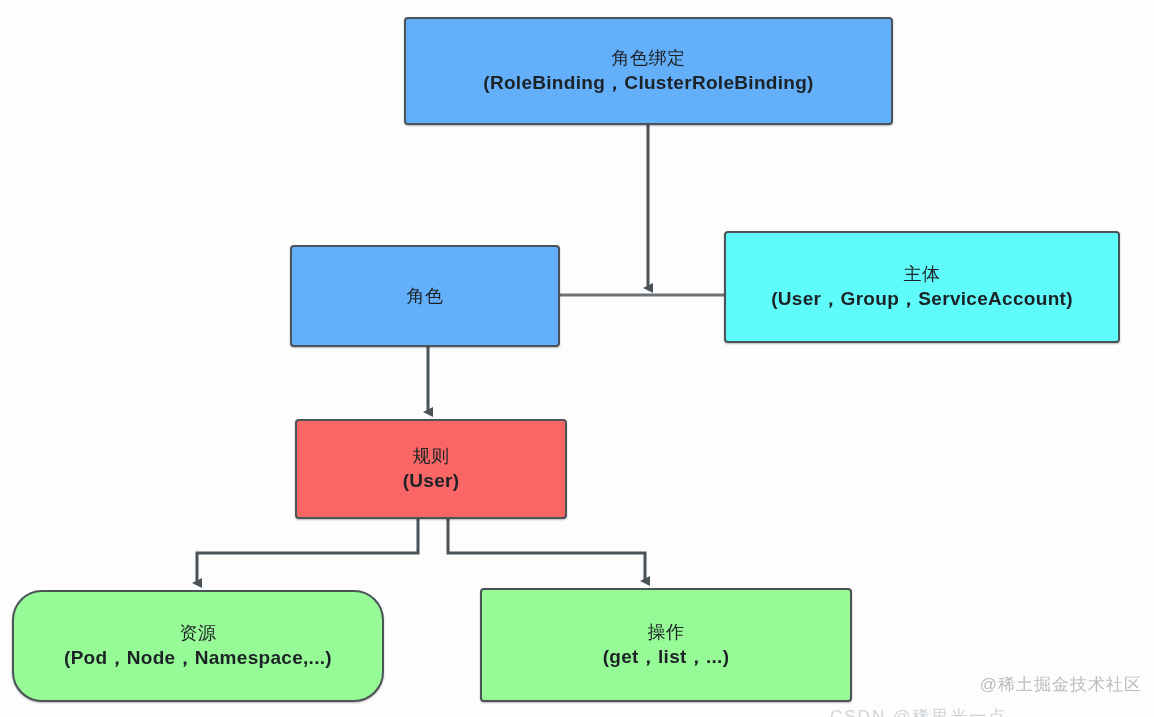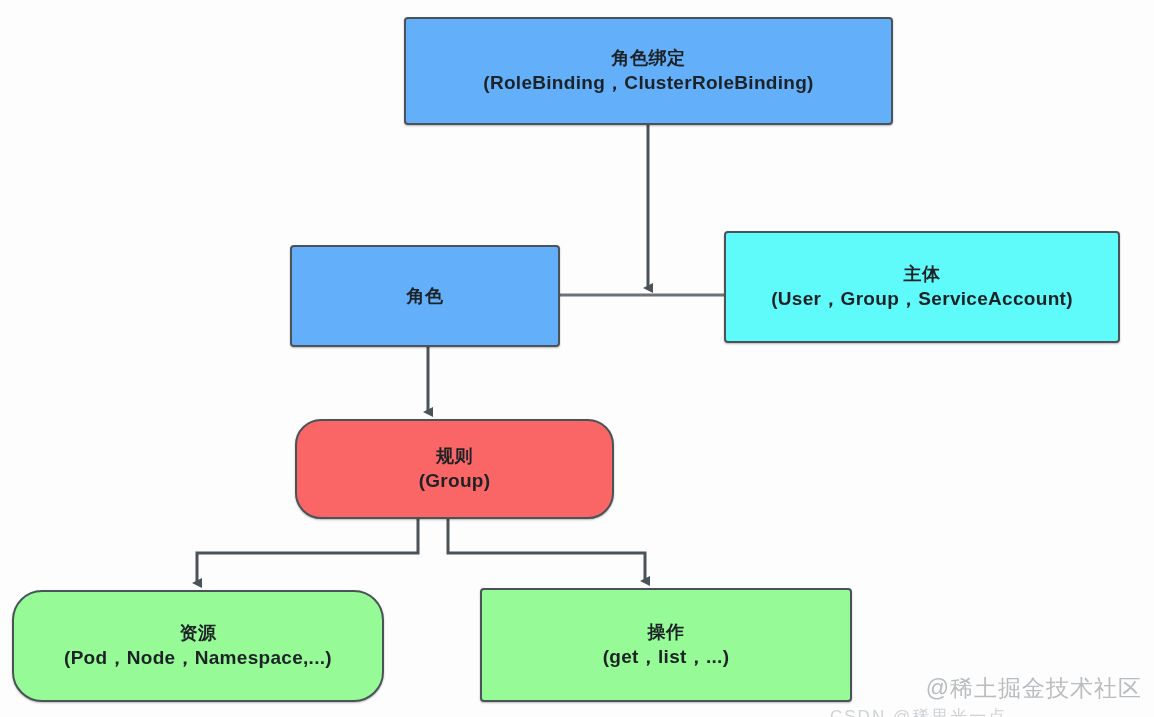"角色绑定" .node .line1 { font-weight: bold -> normal }
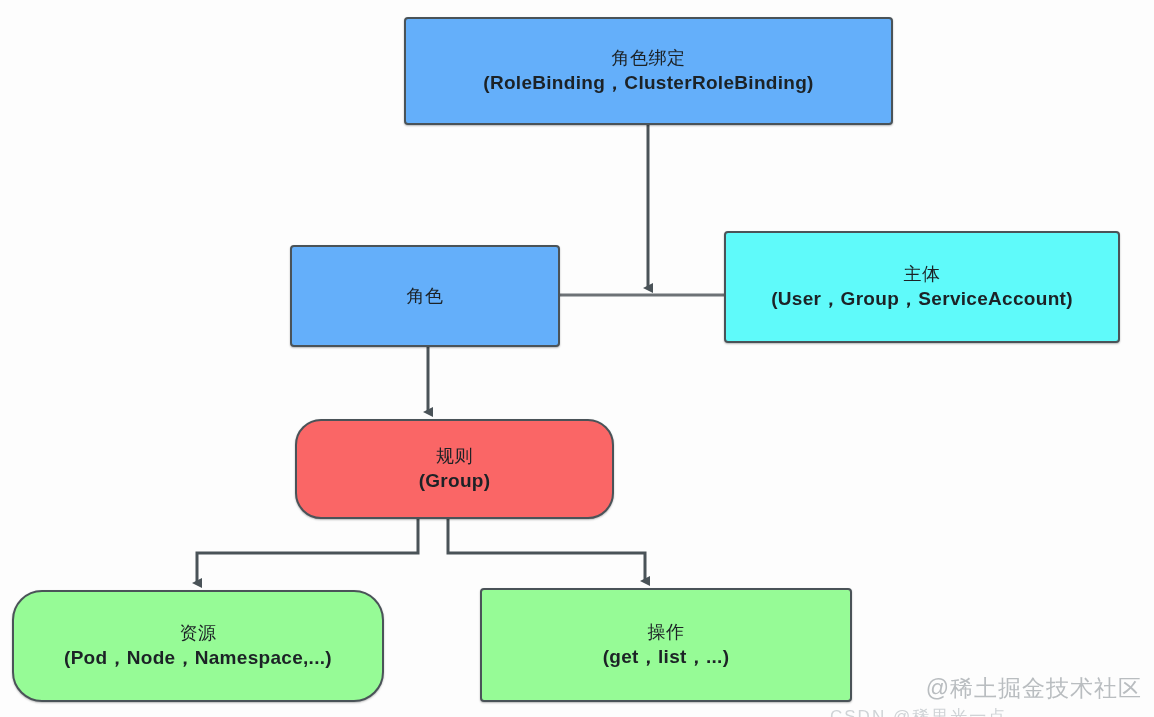"规则" #node-rule { border-radius: 26px -> none; width: 319px -> 272px }
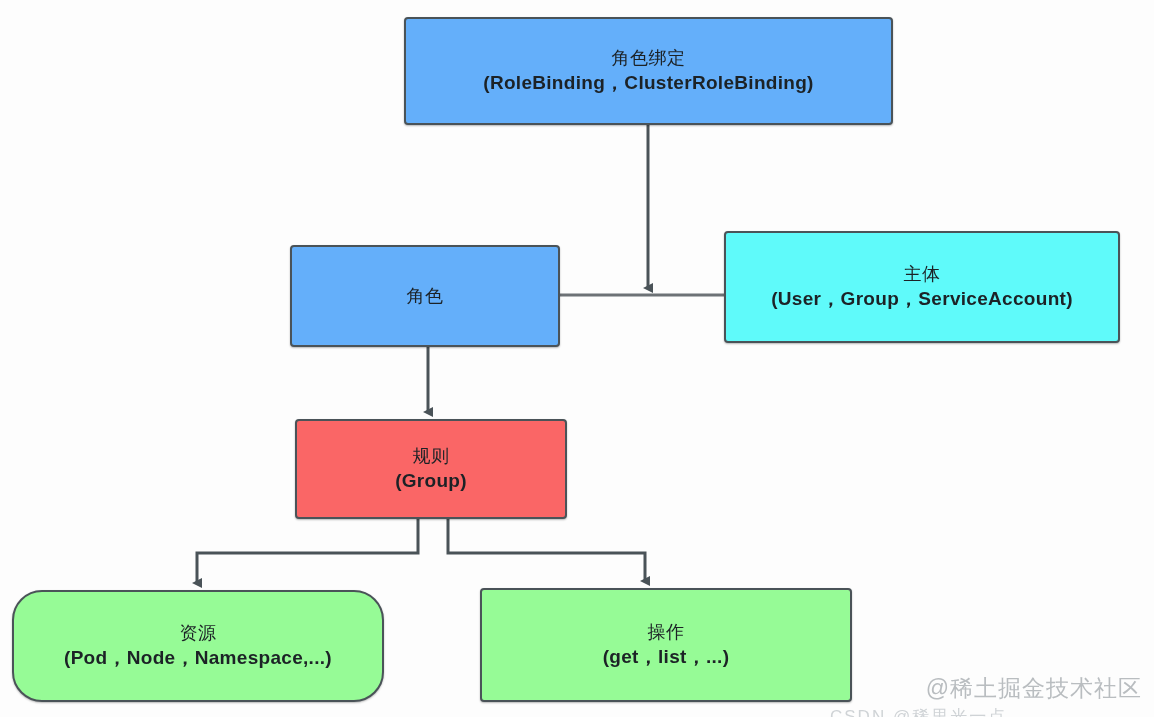"(Group)" div.line2 { text: Group -> User }
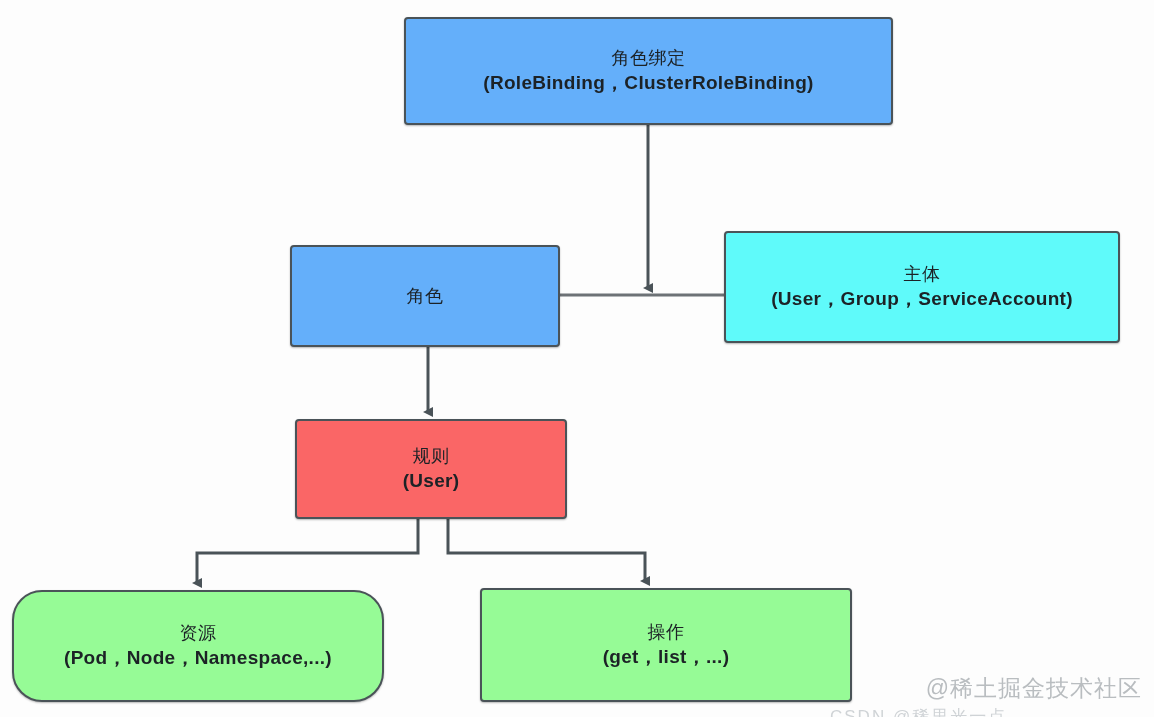"@稀土掘金技术社区" .watermark-main { font-size: 23px -> 17px }
